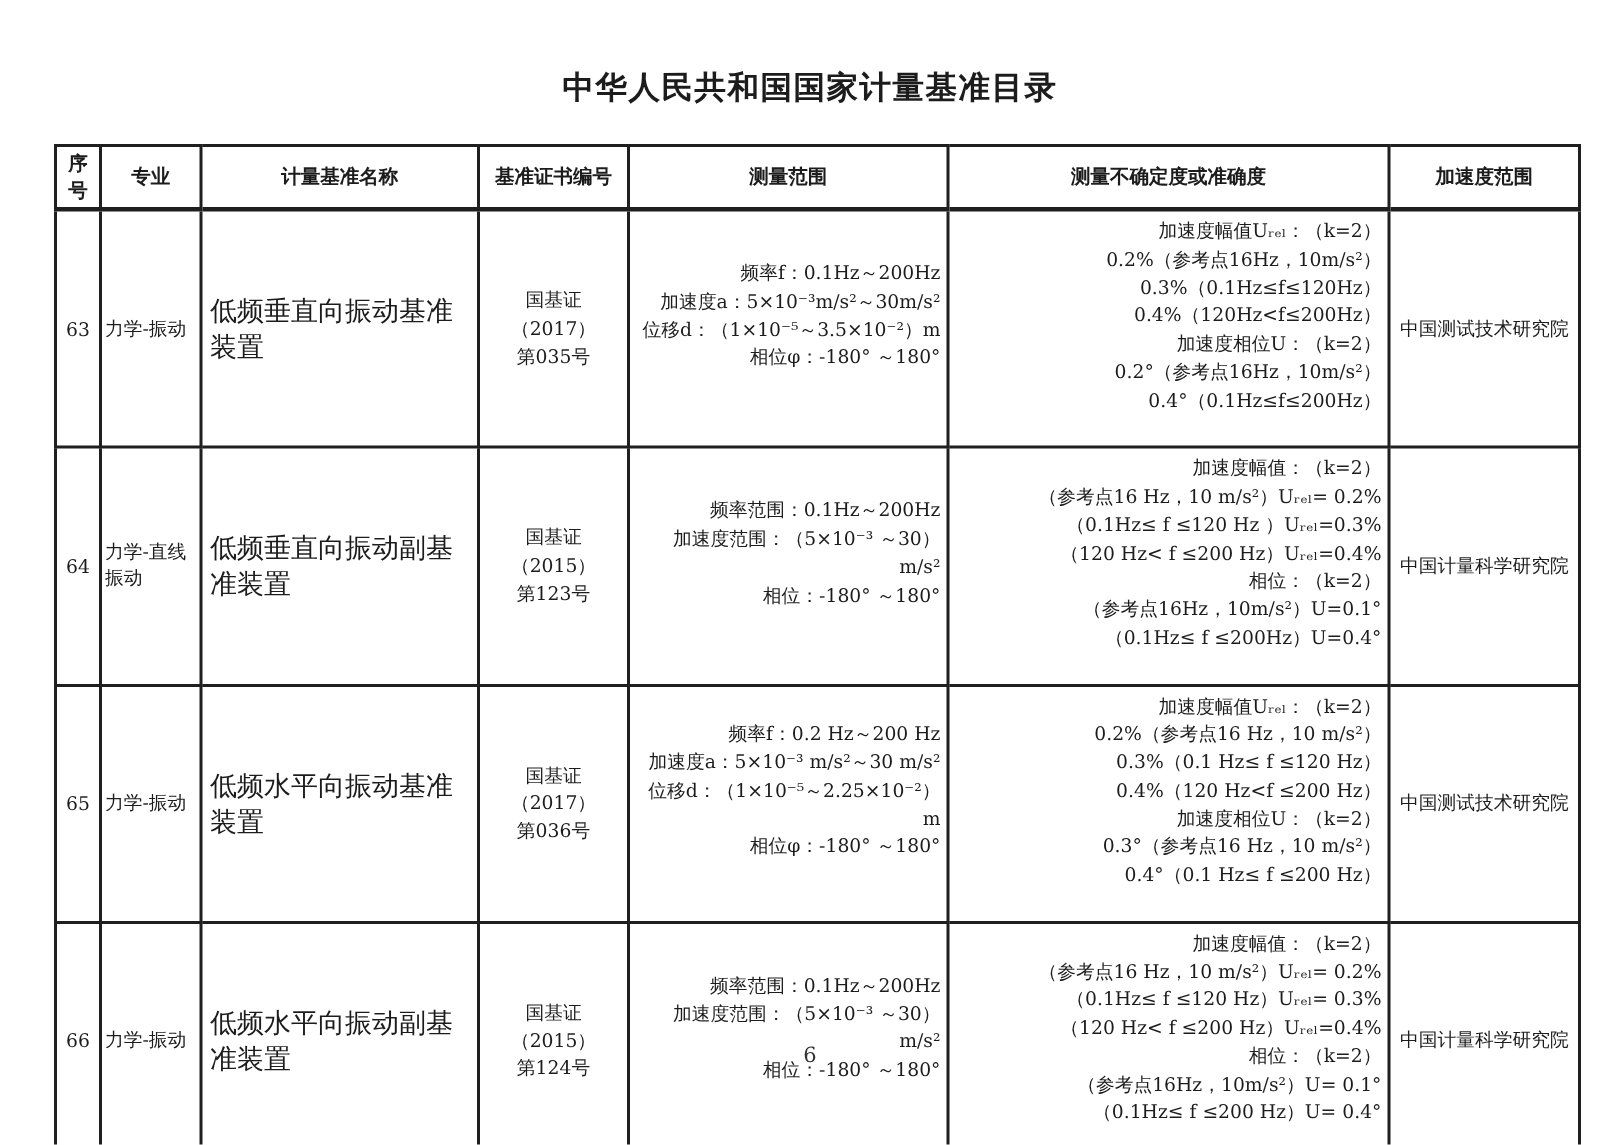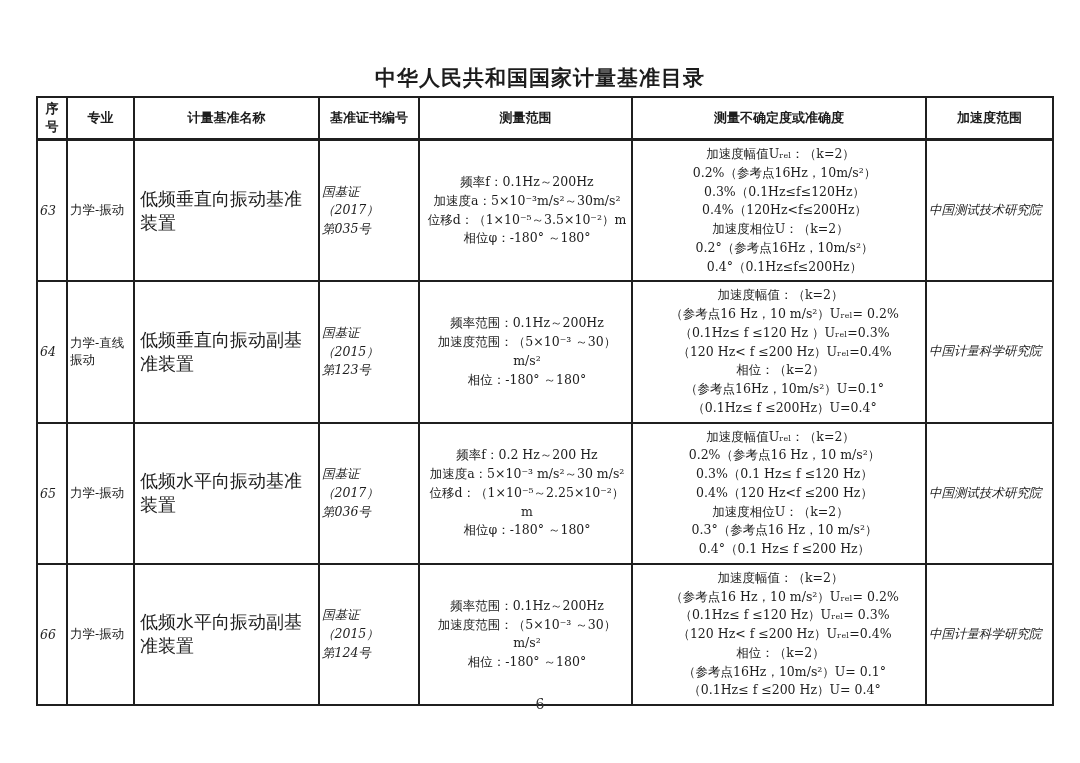"中华人民共和国国家计量基准目录" .doc-title { top: 64px -> 44px }
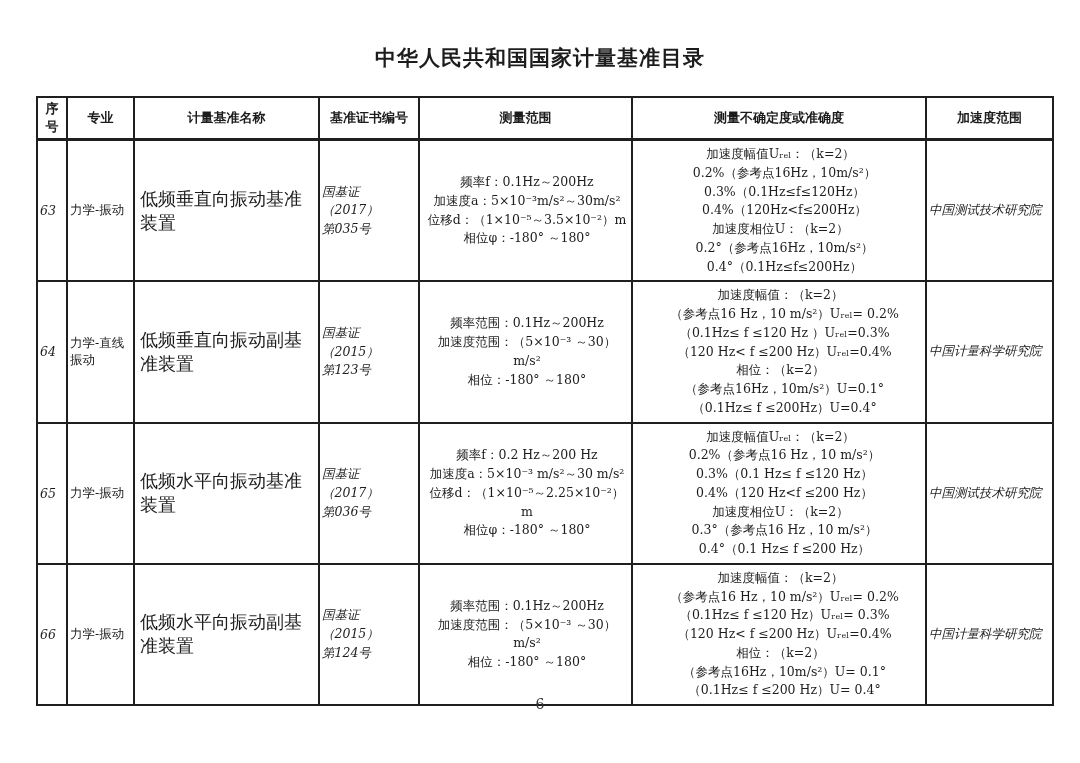"加速度幅值Uᵣₑₗ：（k=2）" td.lines-cell { padding: 4px 4px 4px 7px -> 4px 4px 21px 7px; text-align: center -> right }
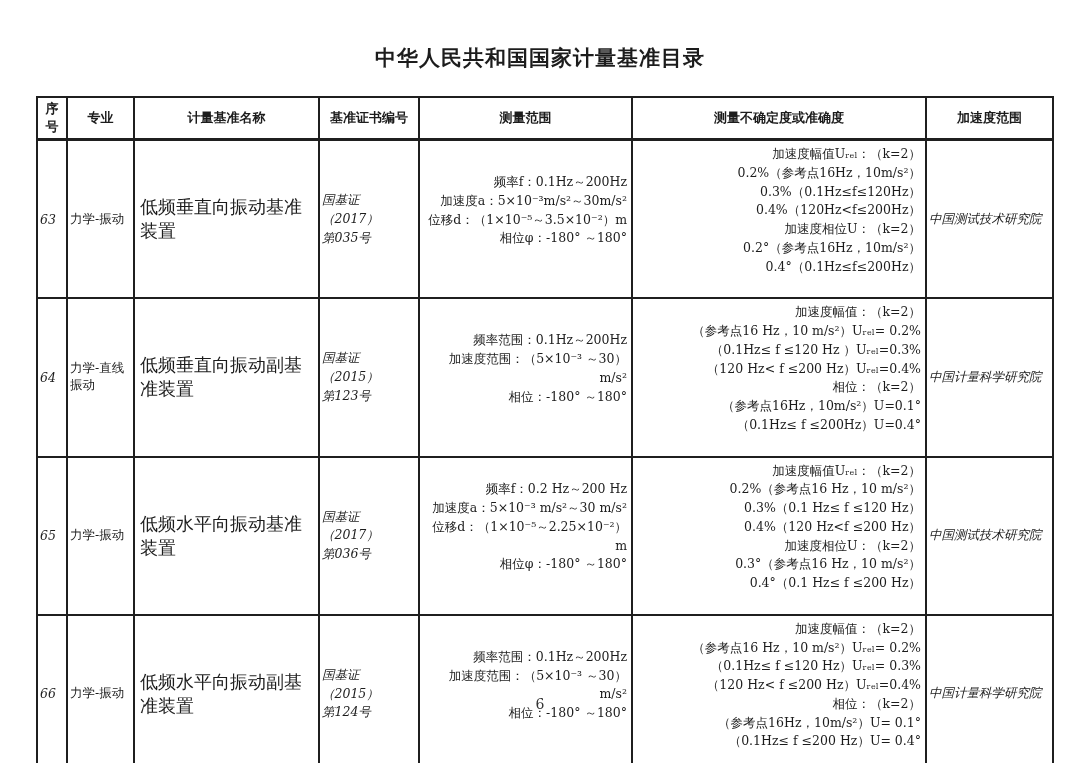"国基证（2017）" td.center { font-style: italic -> none; text-align: none -> center }
